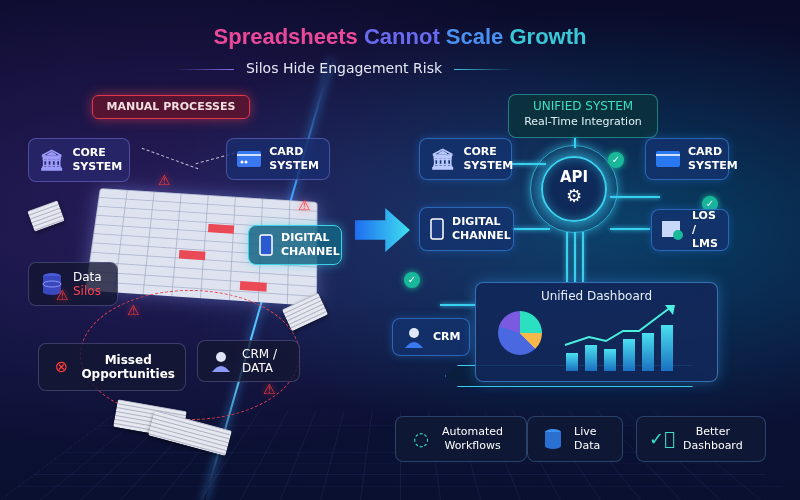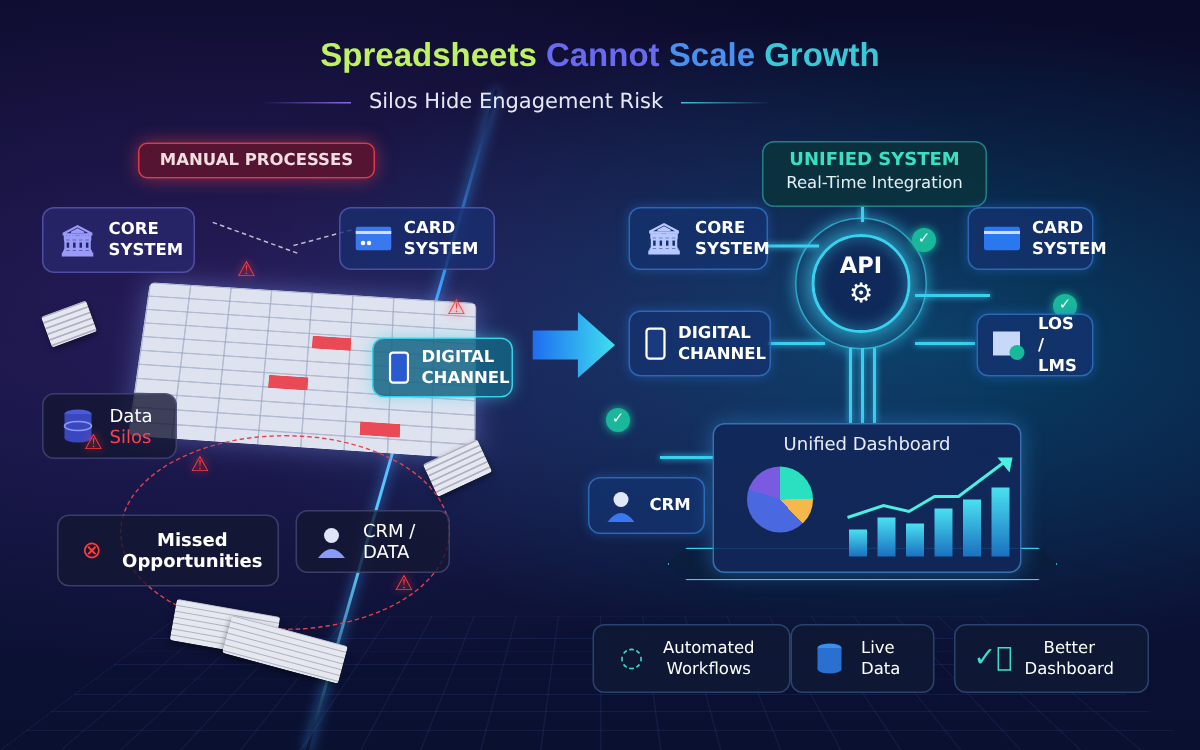"Spreadsheets" .title .w1 { color: #bef264 -> #ec4899 }
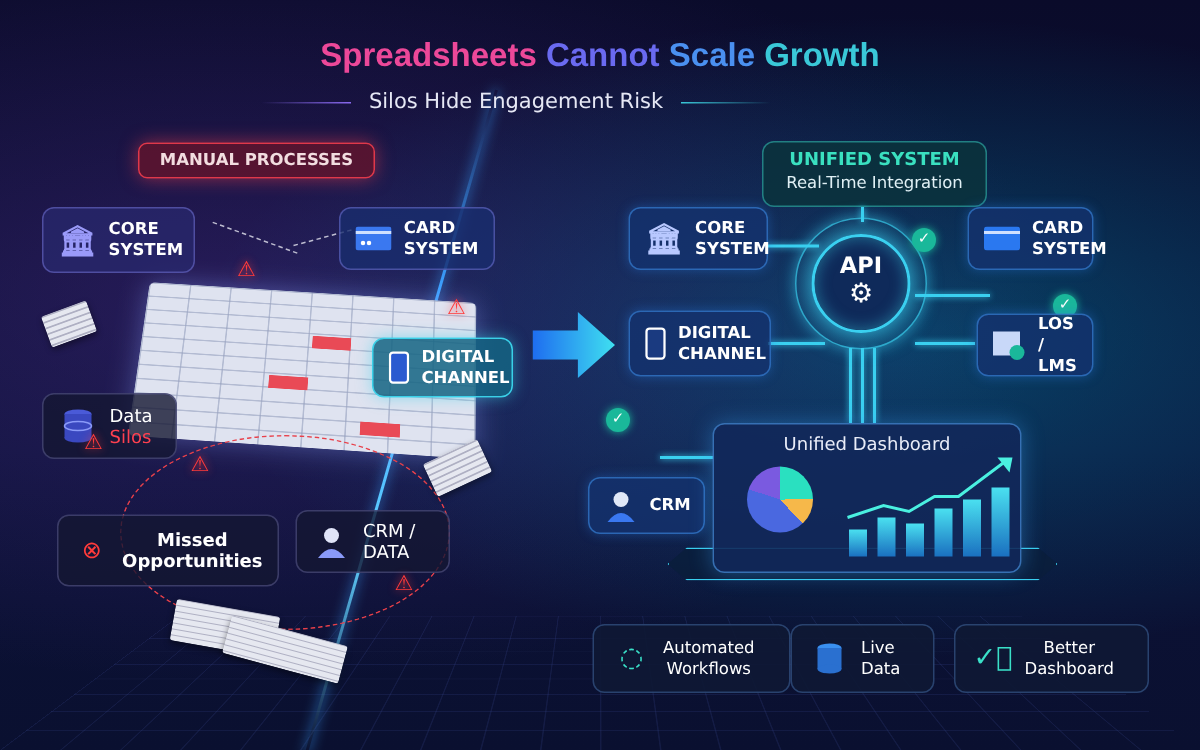"UNIFIED SYSTEM" .unified-badge .h { font-weight: bold -> normal }
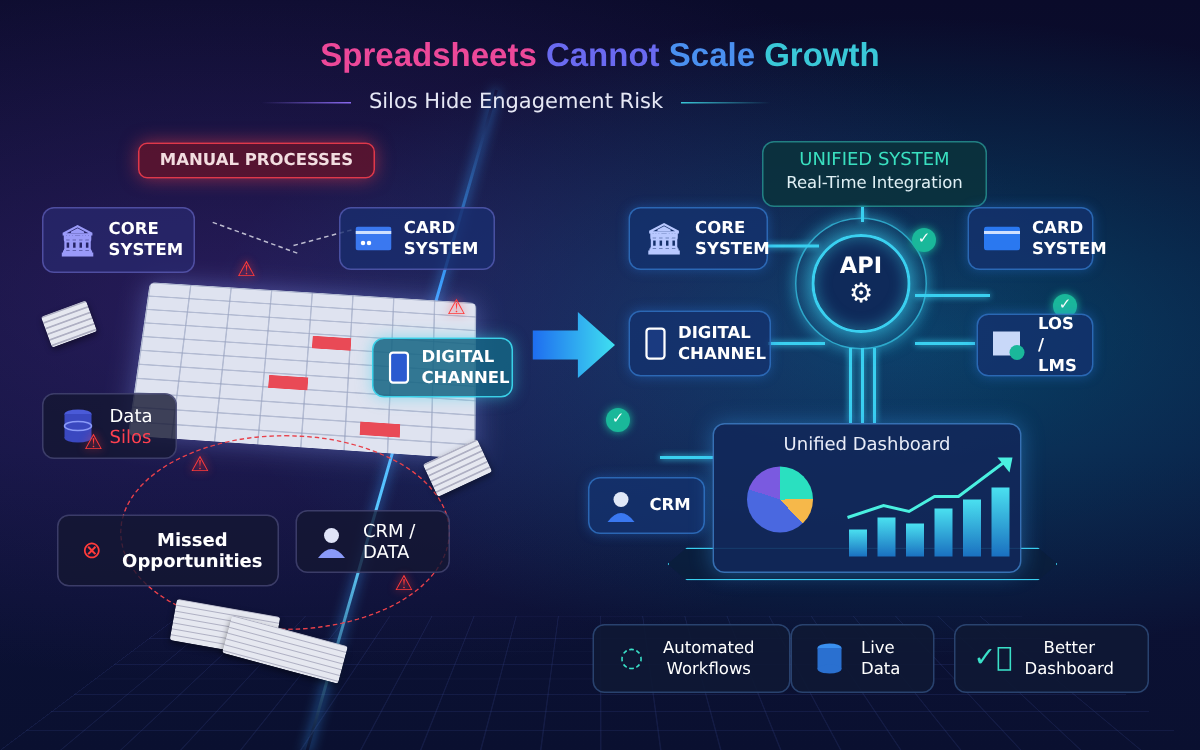"Unified Dashboard" .dashboard { width: 206px -> 243px }
